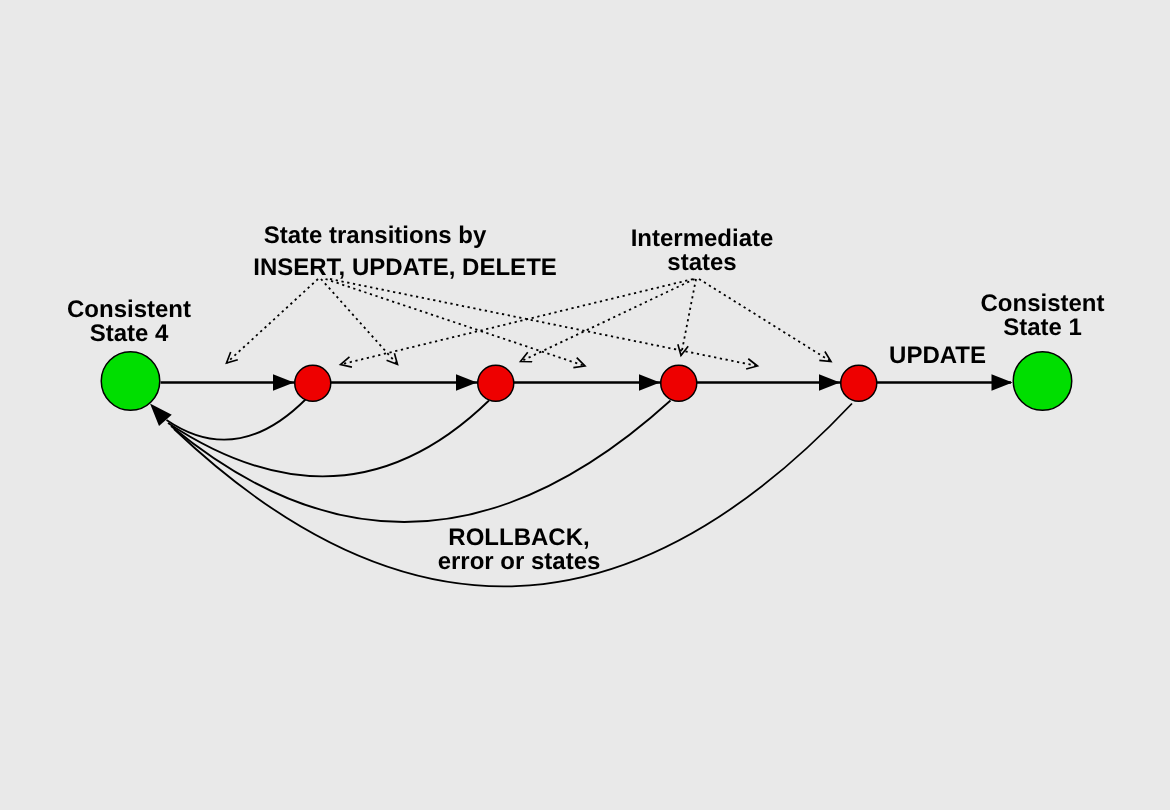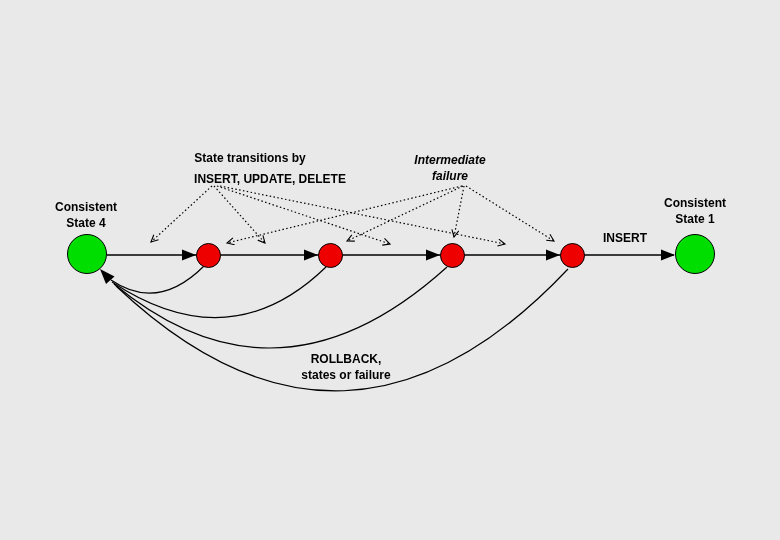"State transitions by" .lbl { font-size: 12px -> 16px }
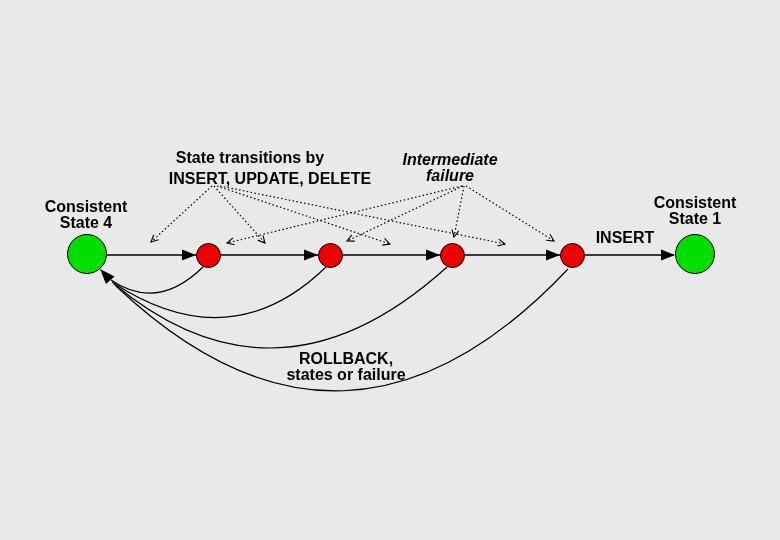"Intermediate" div.lbl { font-style: italic -> none; left: 450px -> 468px }
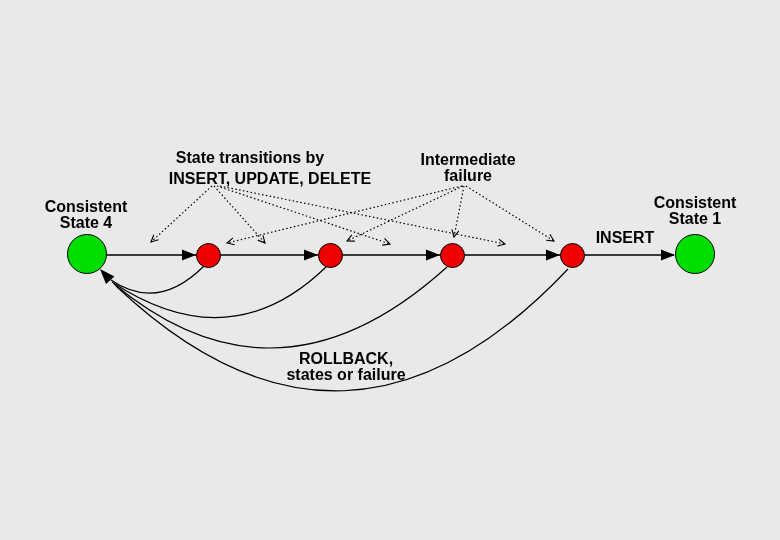"failure" span { text: failure -> states }
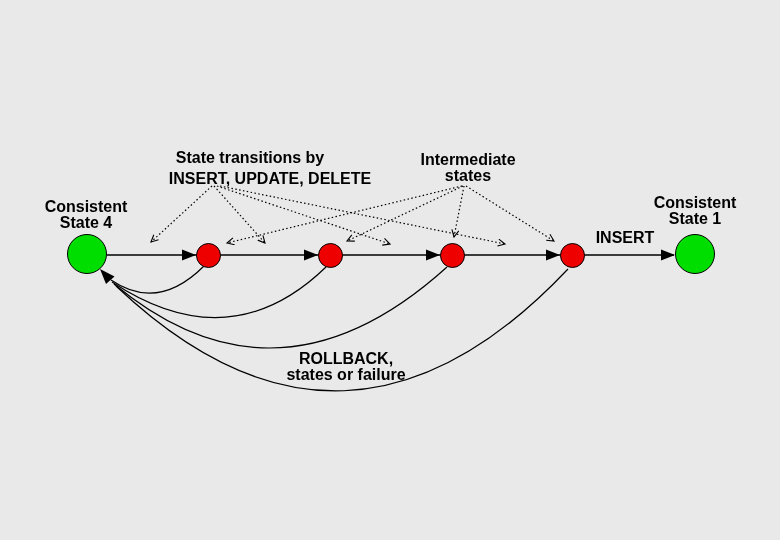"INSERT" div.lbl { text: INSERT -> UPDATE }
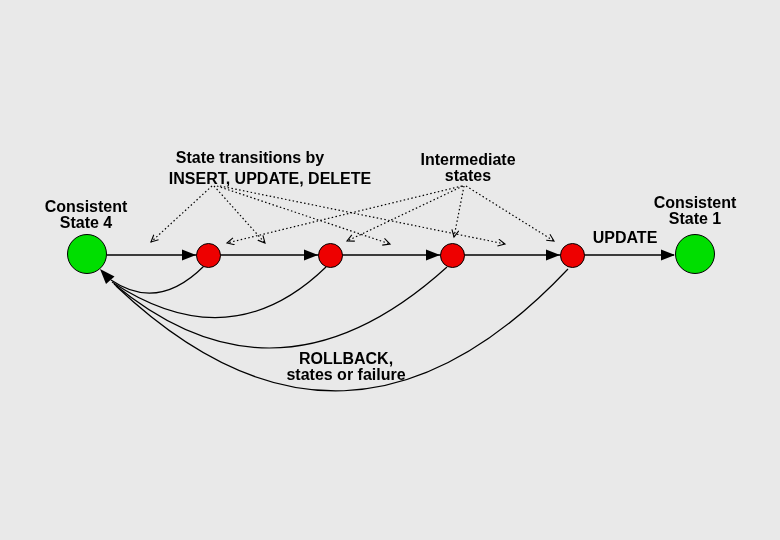"states or failure" span { text: states or failure -> error or states }
